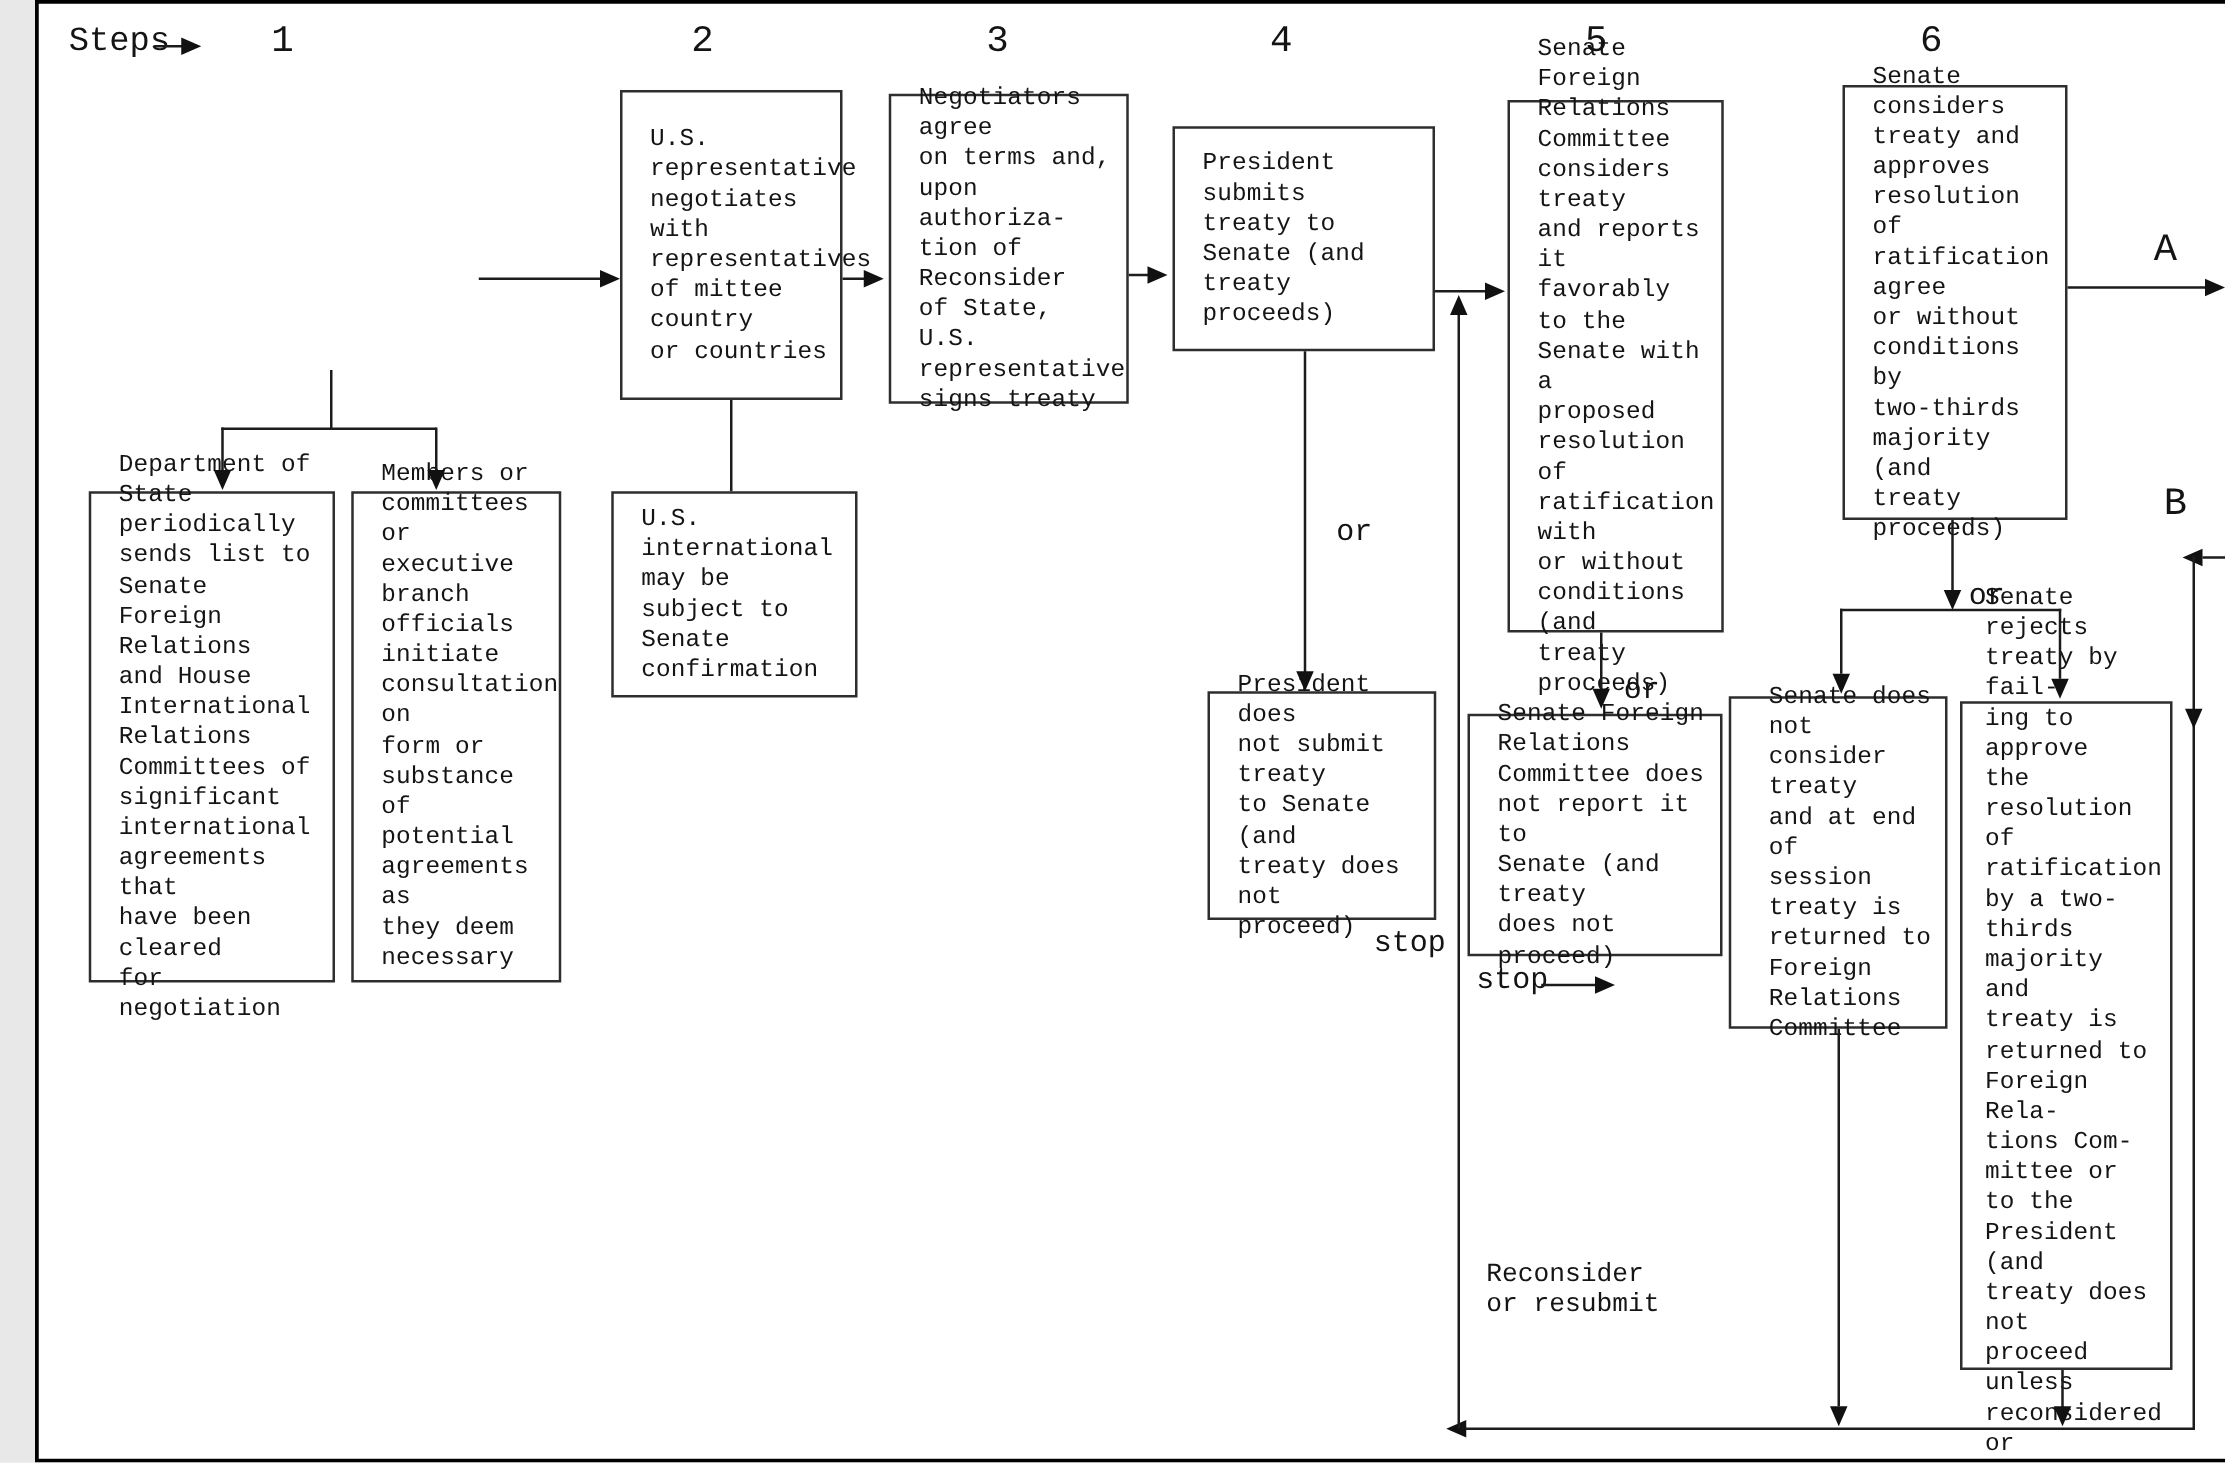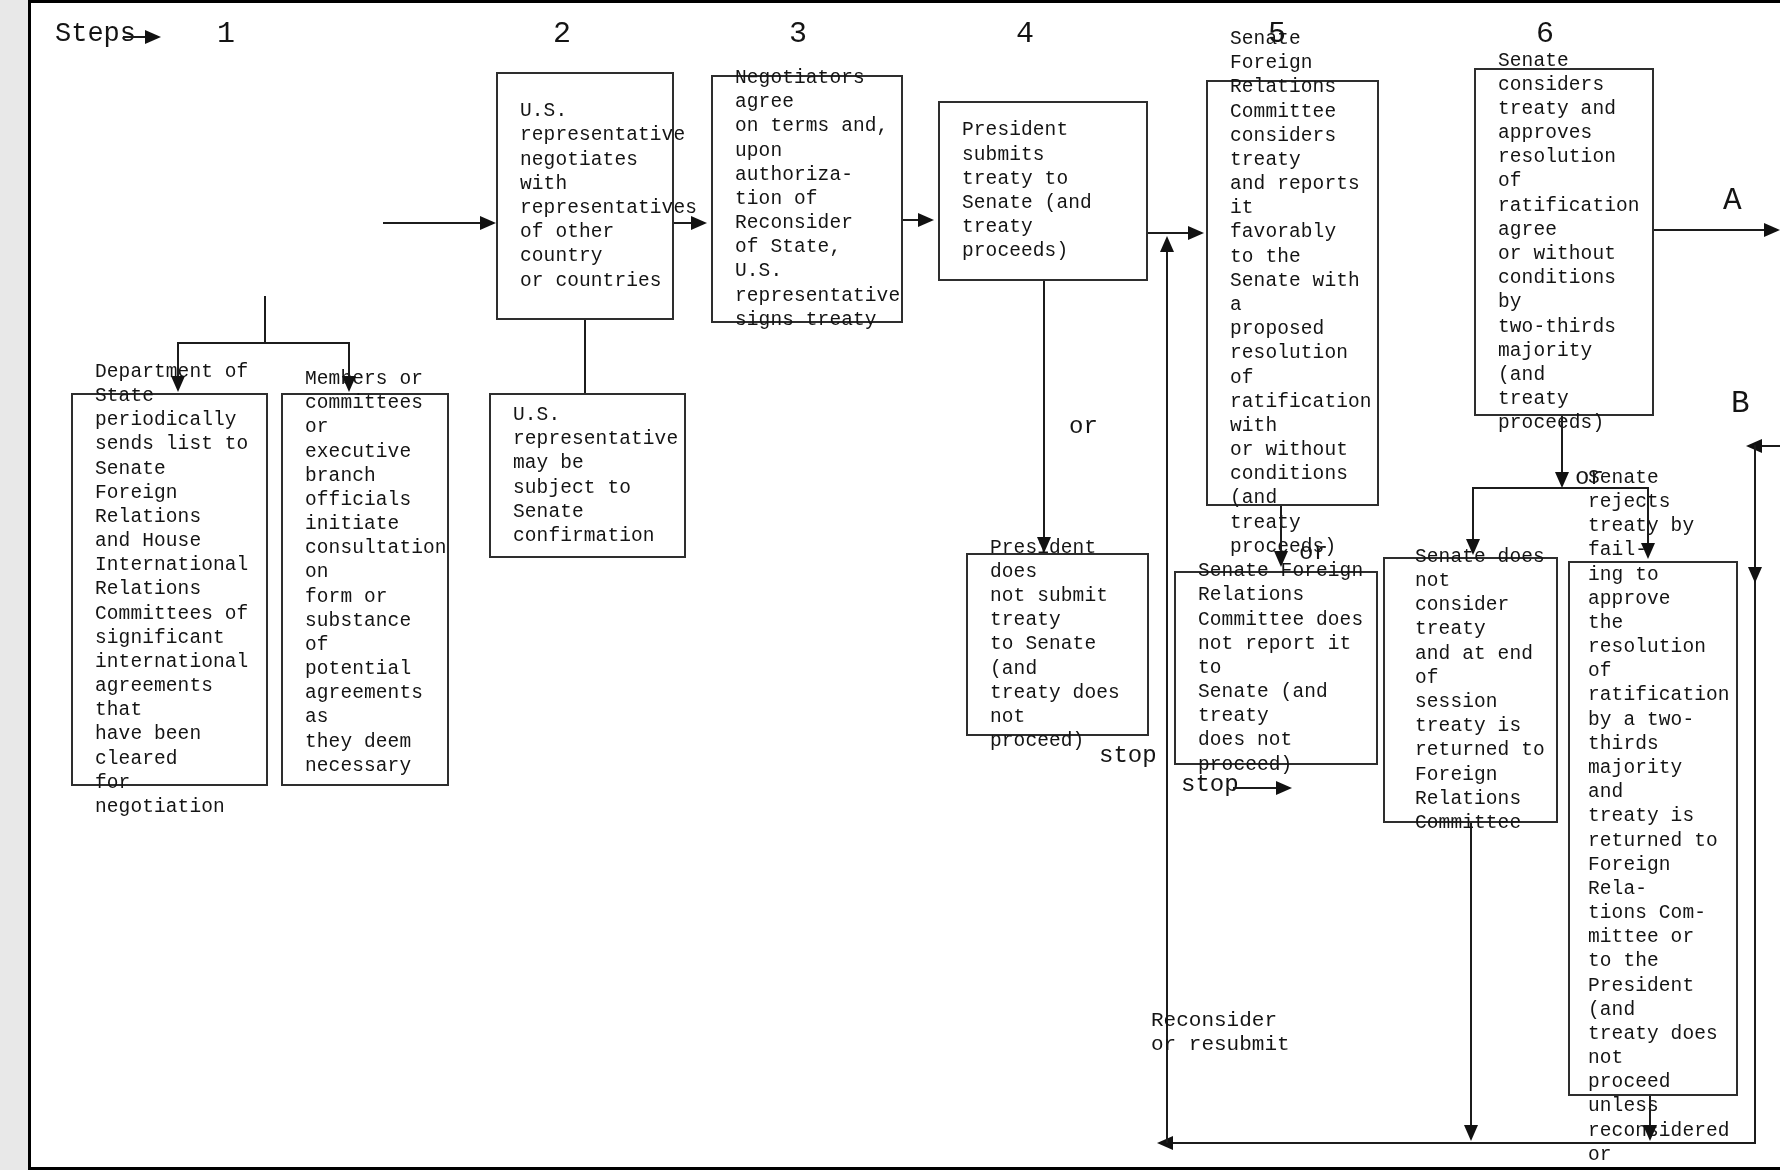"U.S." div.txt { text: other -> mittee }
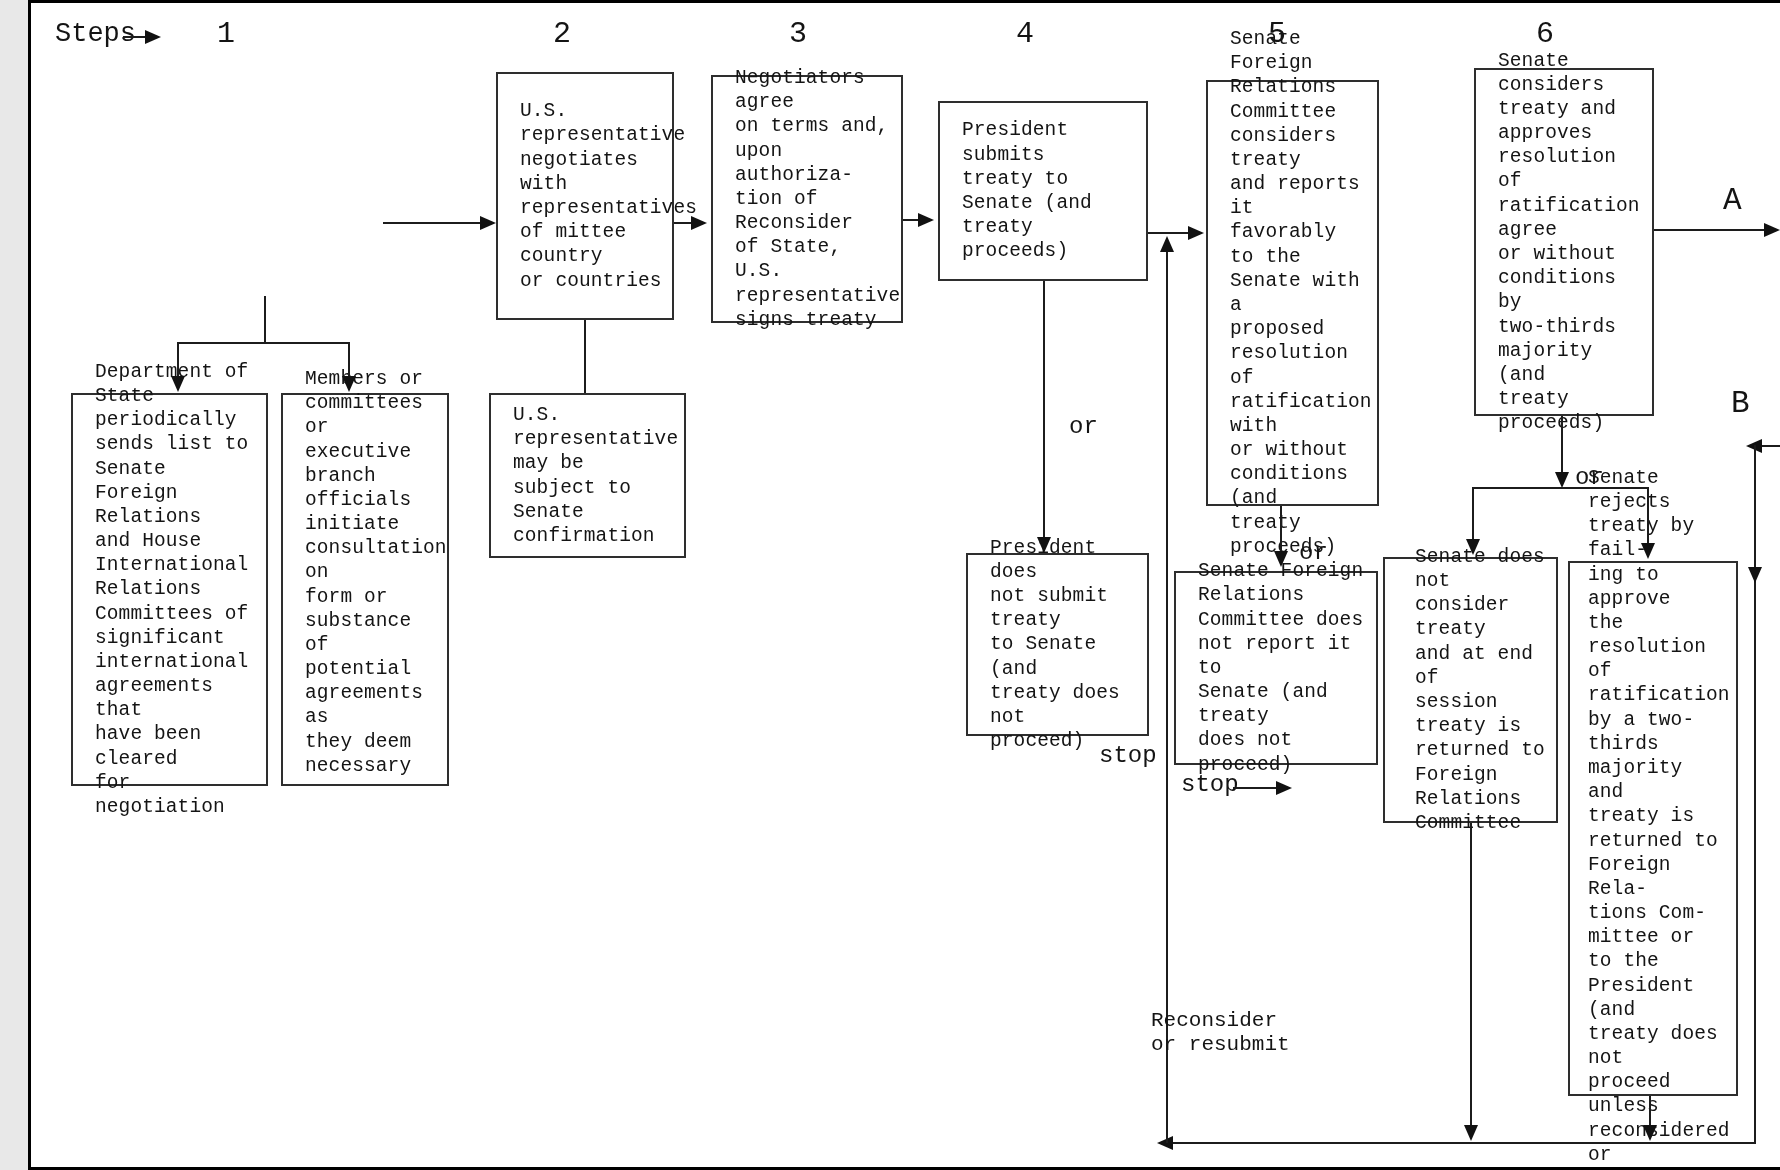"U.S. representative" div.txt { text: representative -> international }
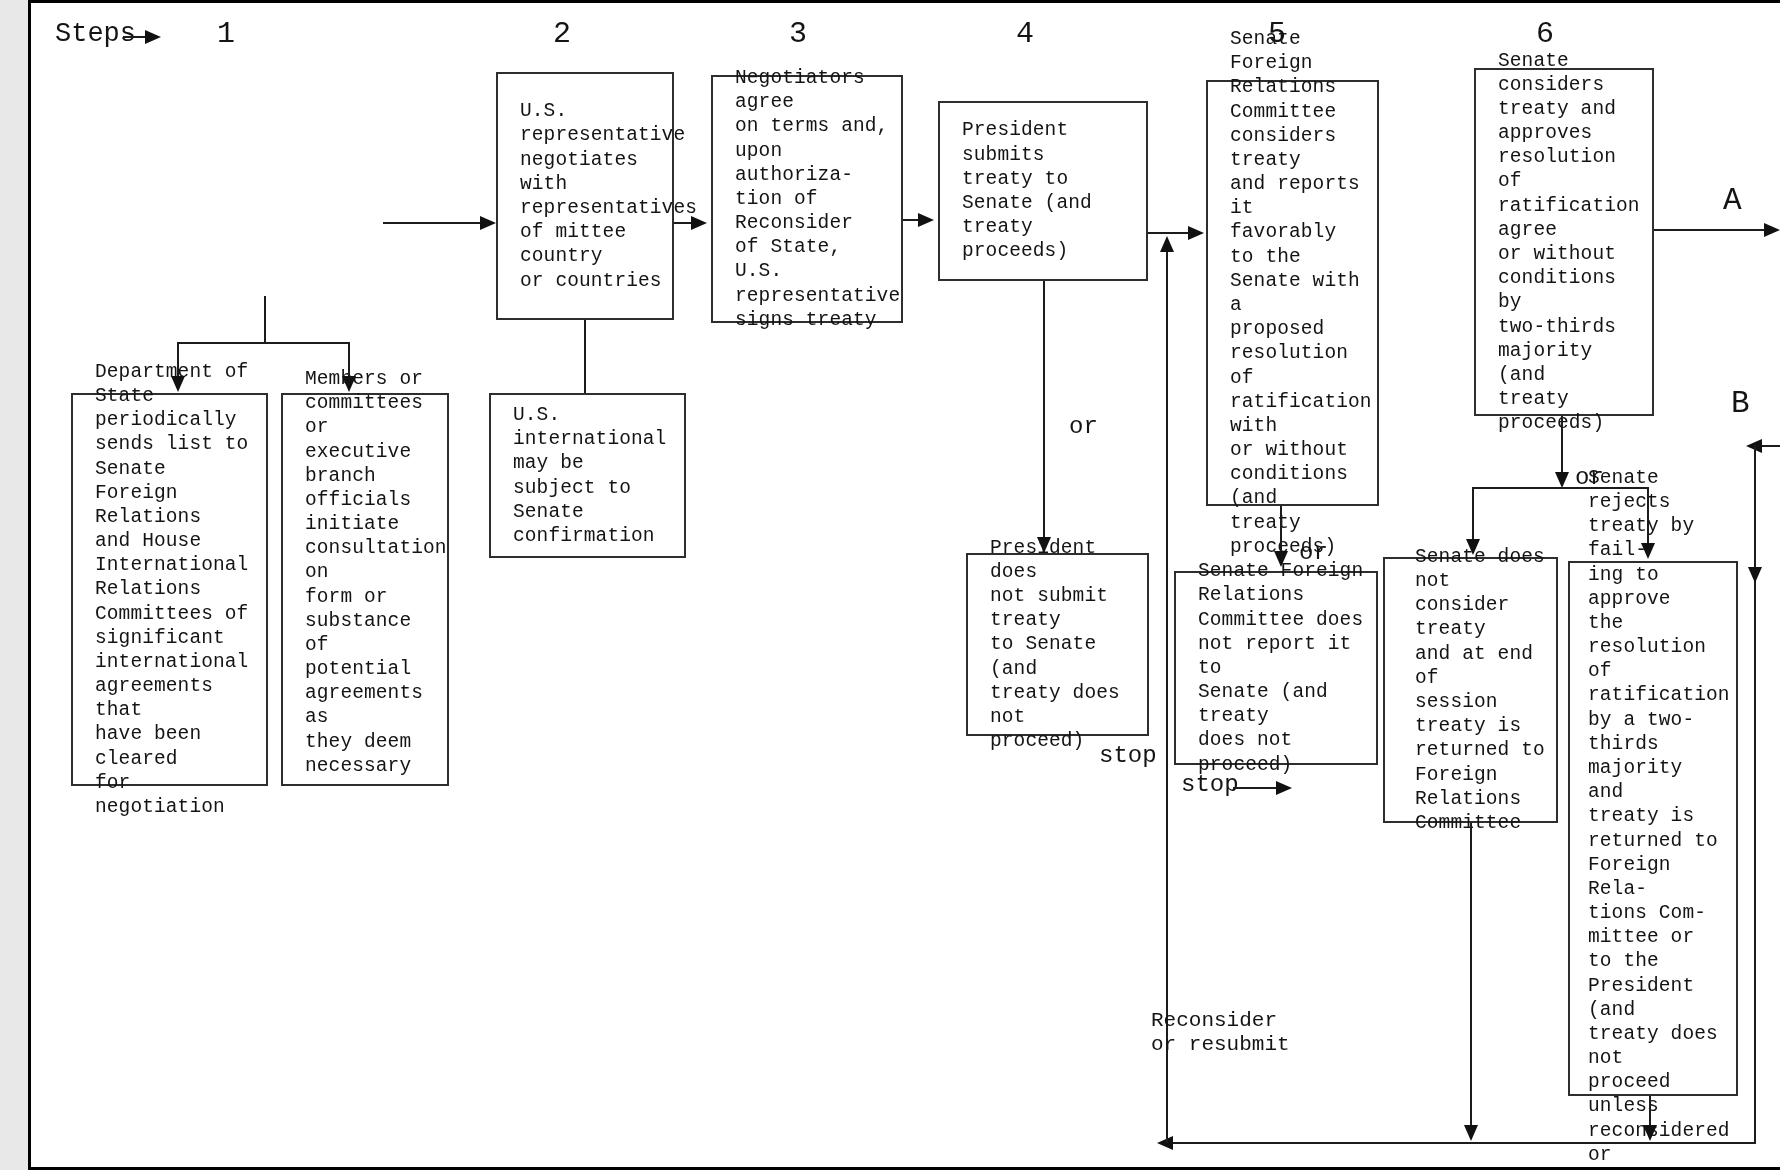"Reconsider" div.lbl { left: 1120px -> 1158px }
